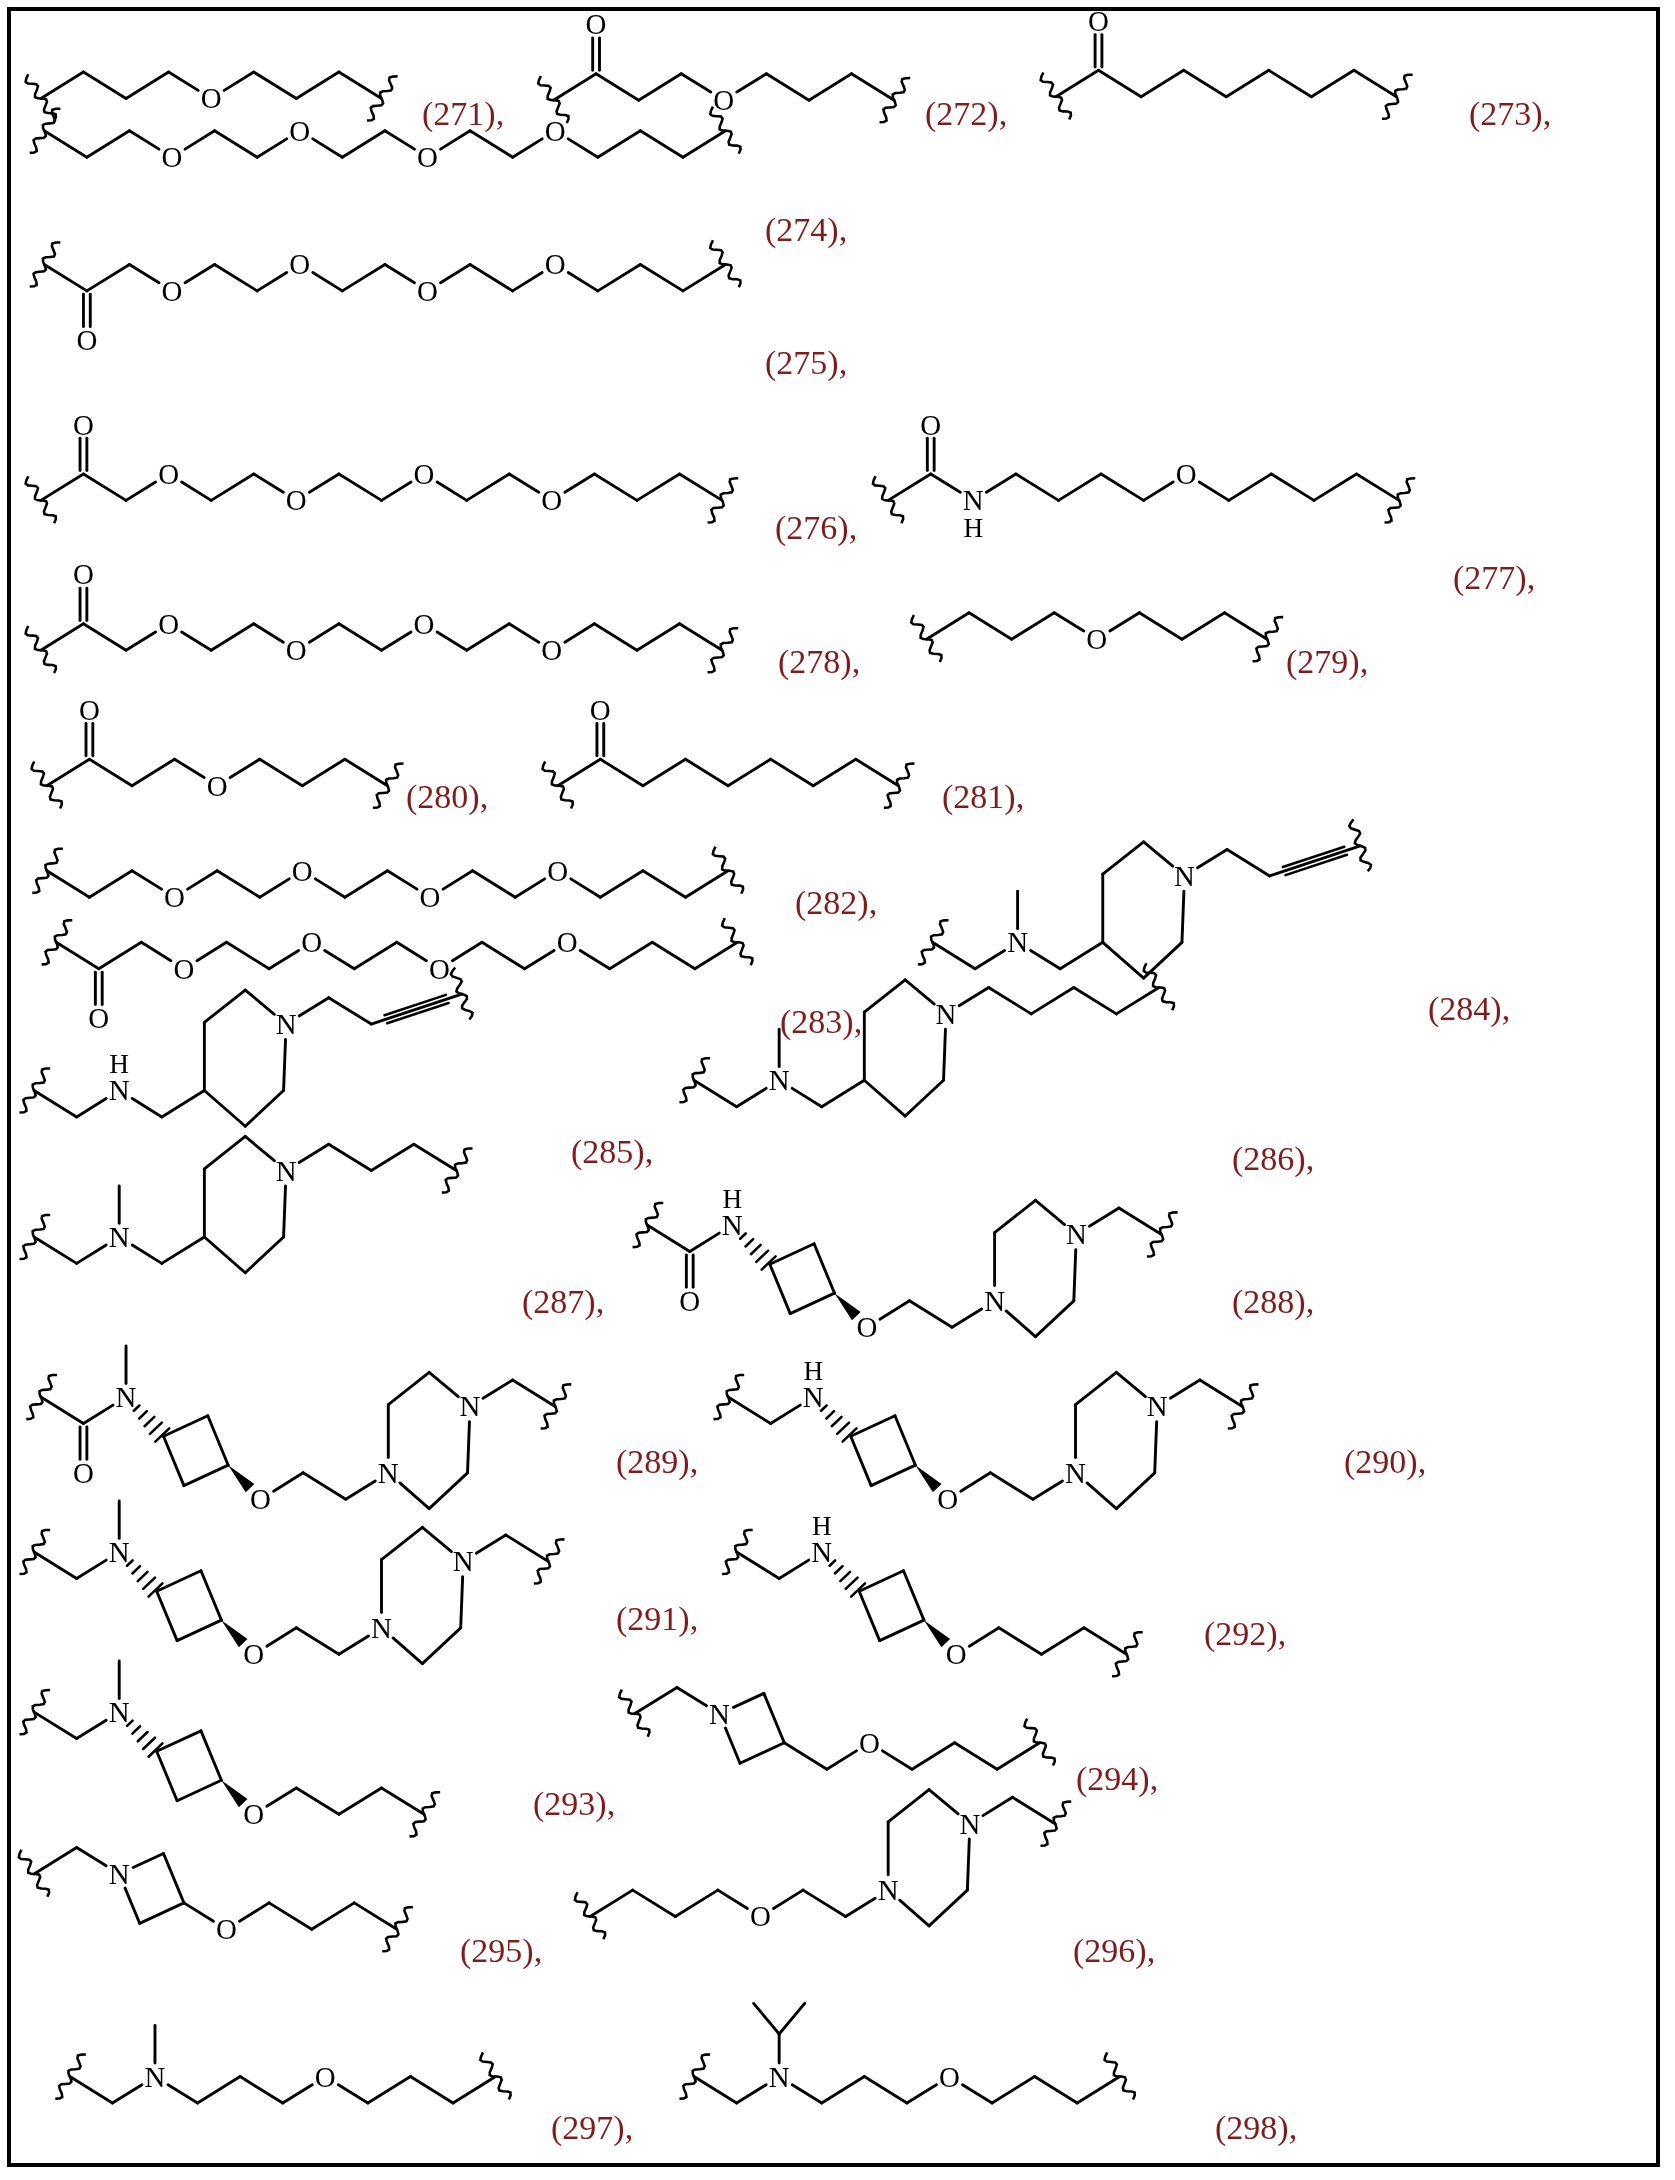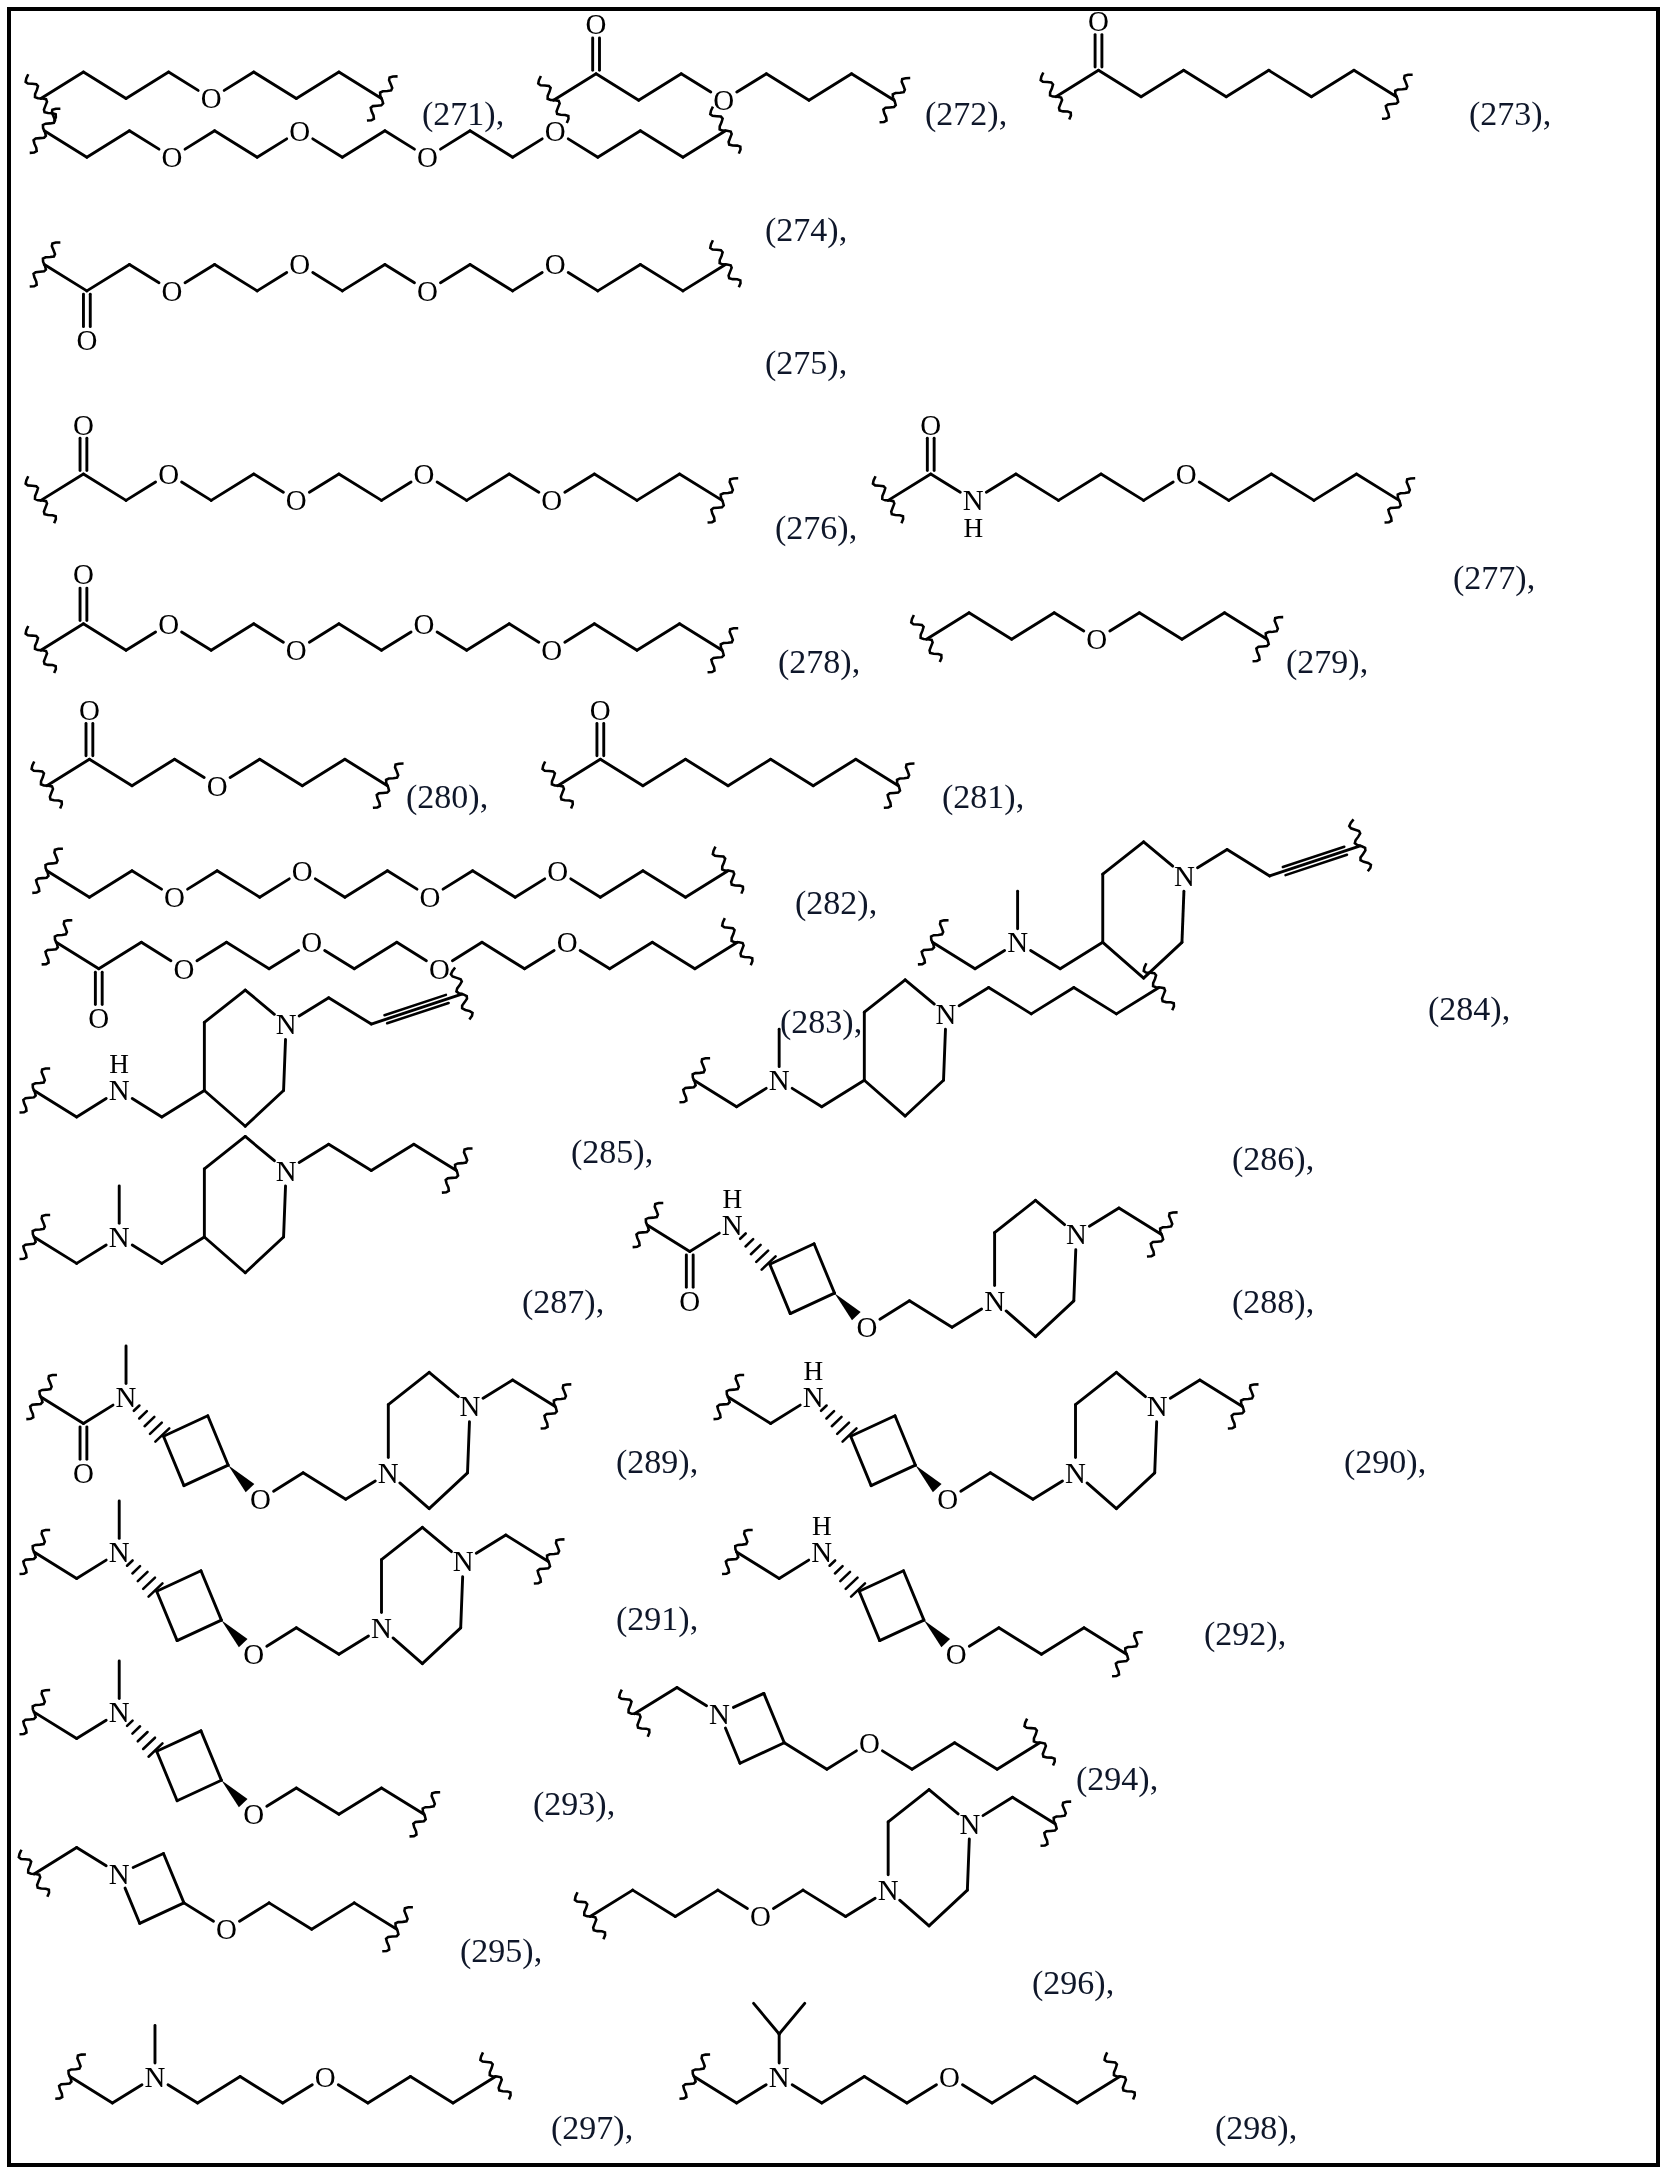"(271)," .slabel { color: #0f172a -> #7f1d1d }
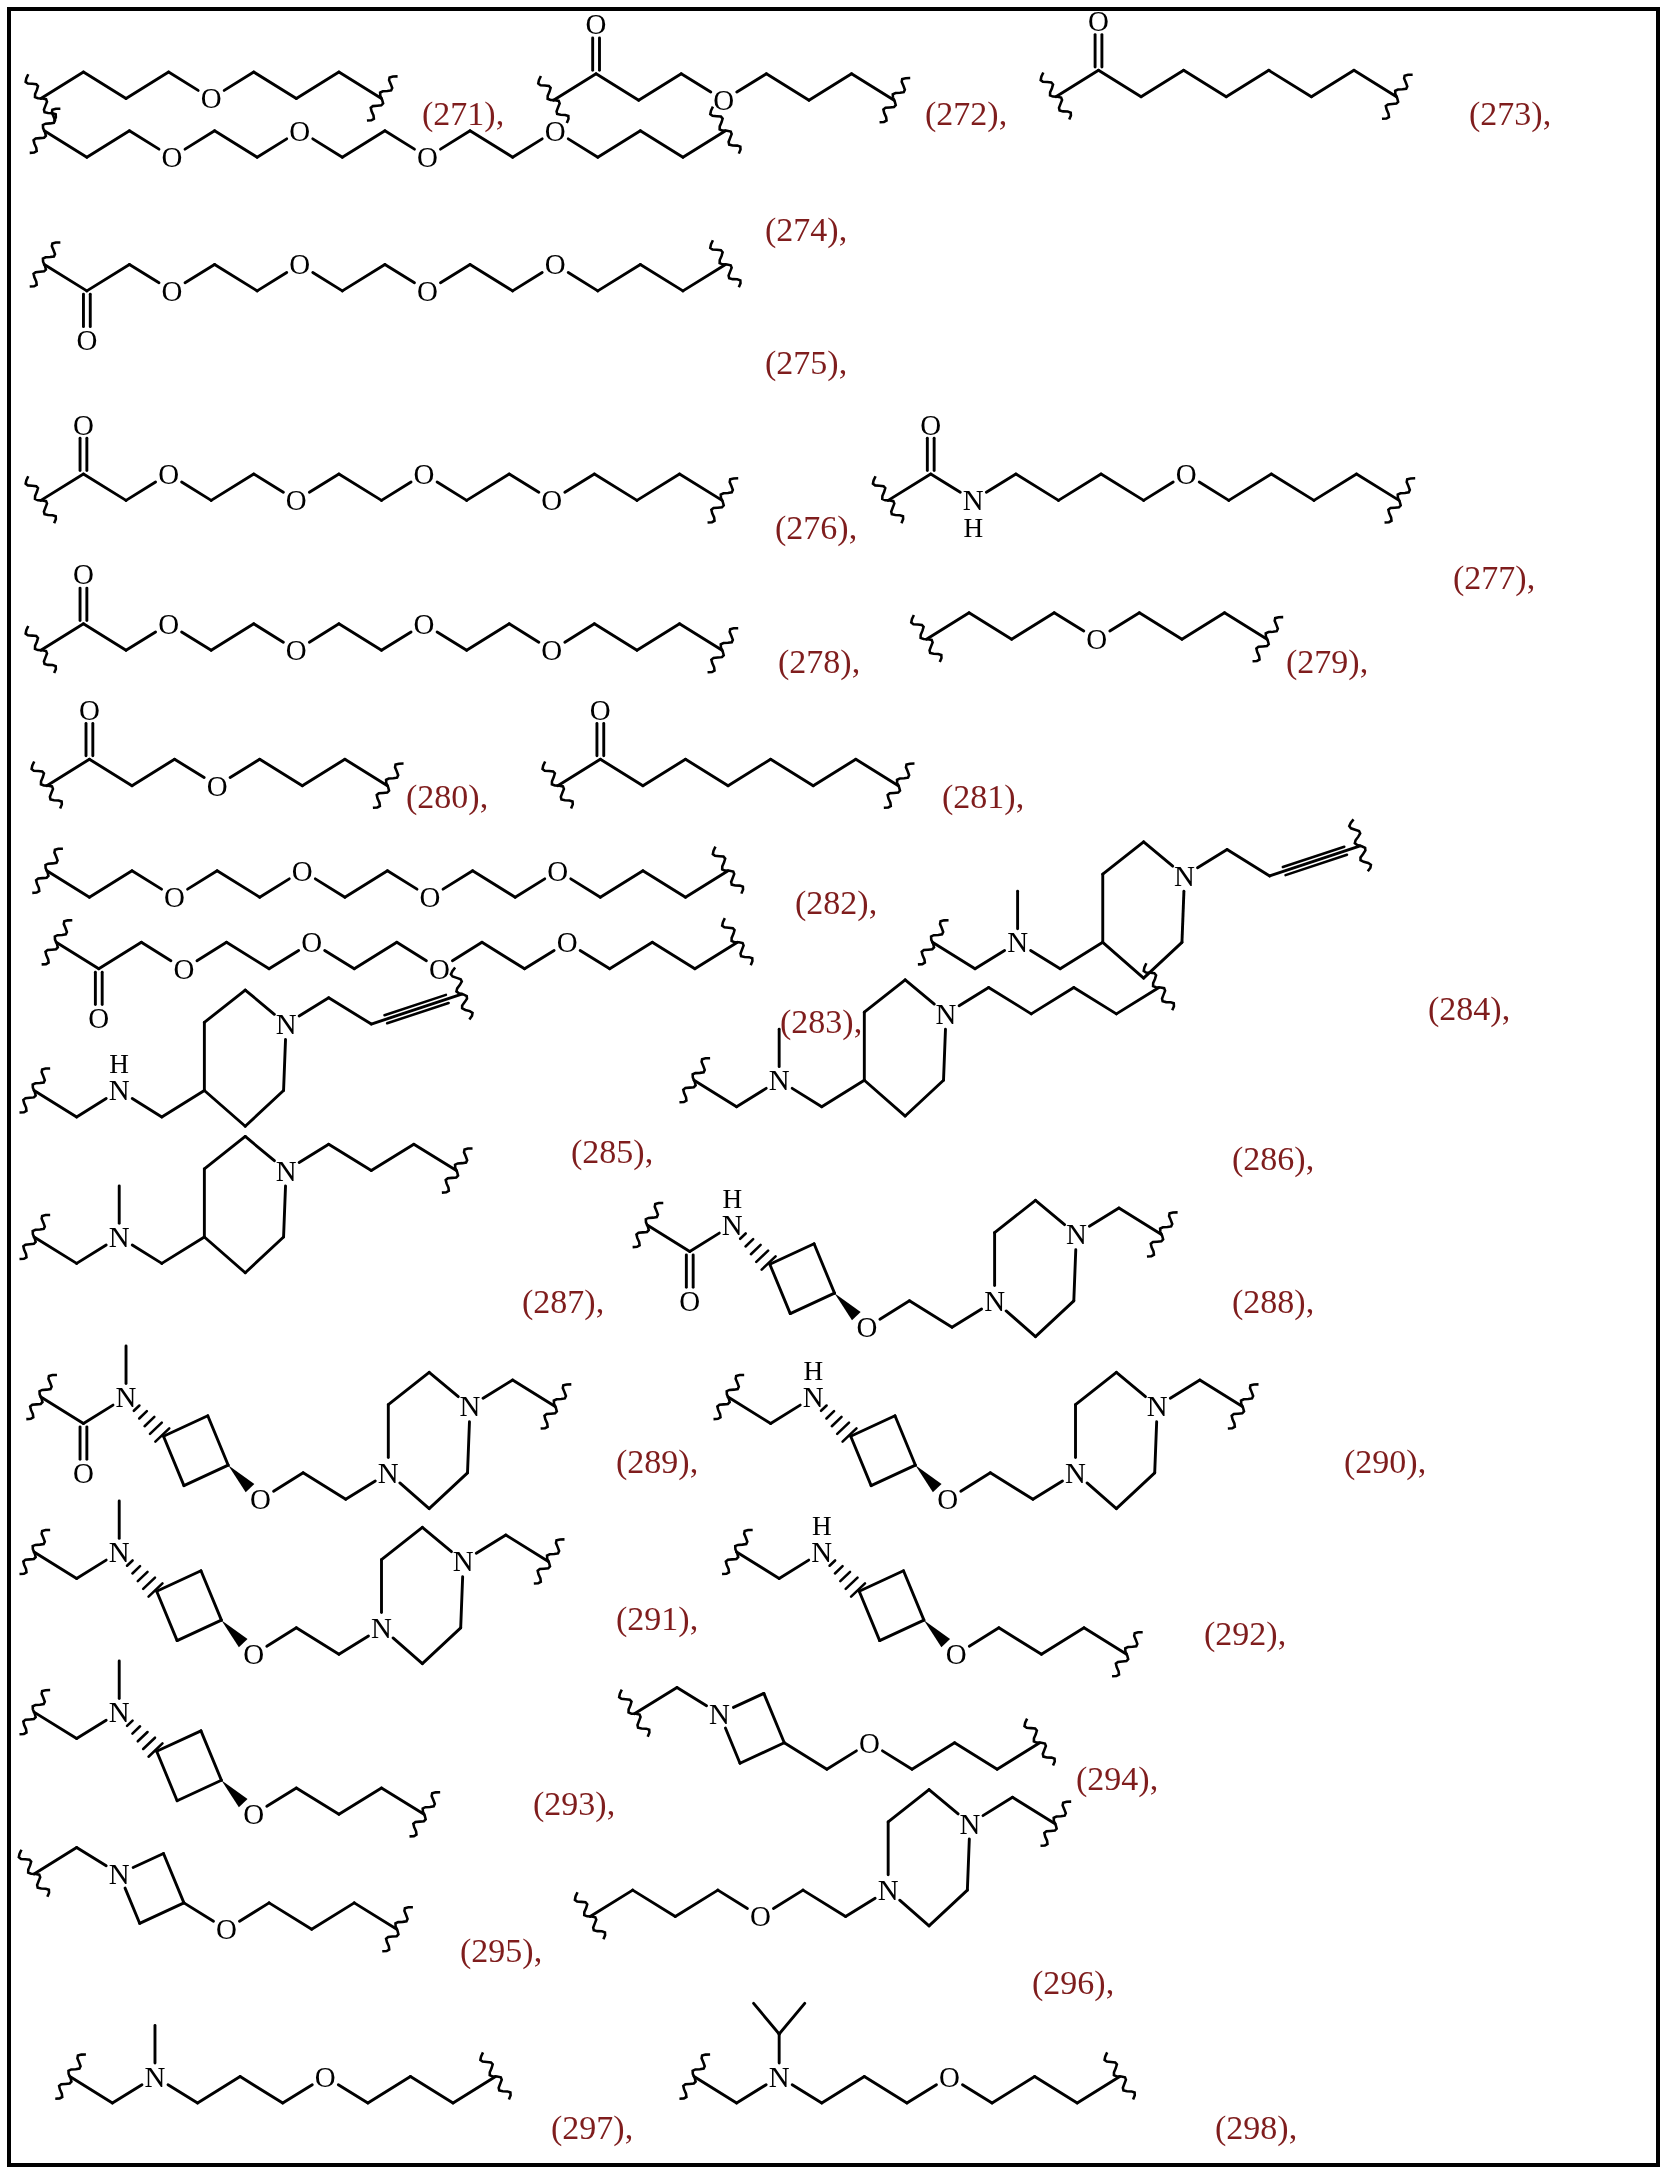"(296)," div.slabel { left: 1032px -> 1073px; margin-top: 32px -> none }
